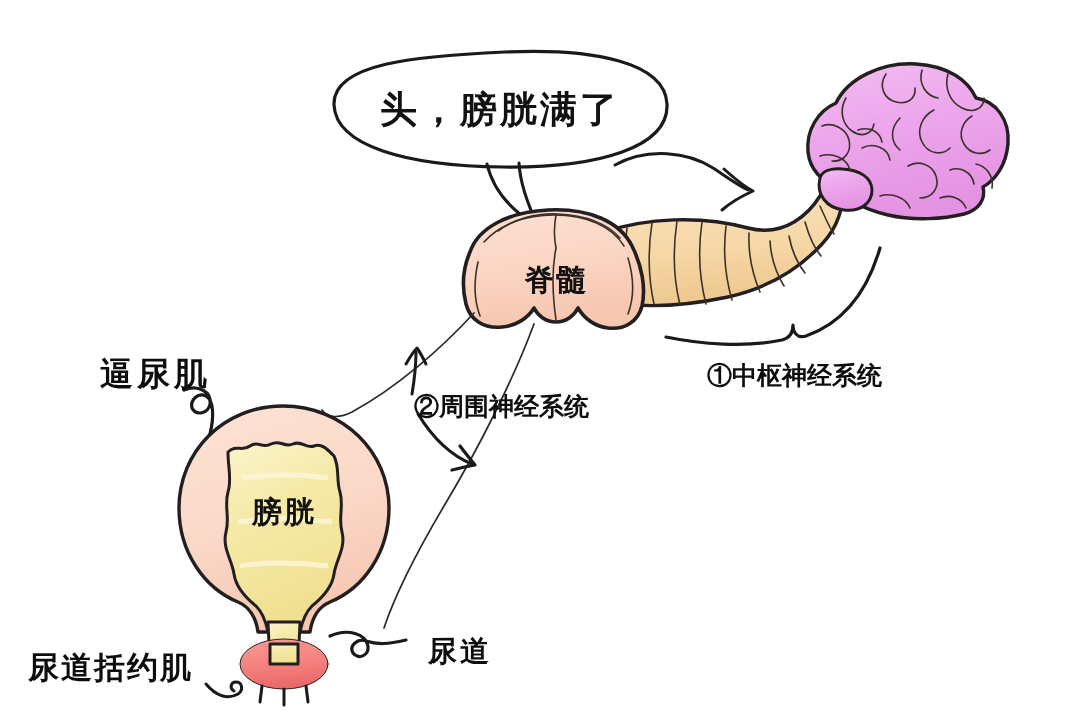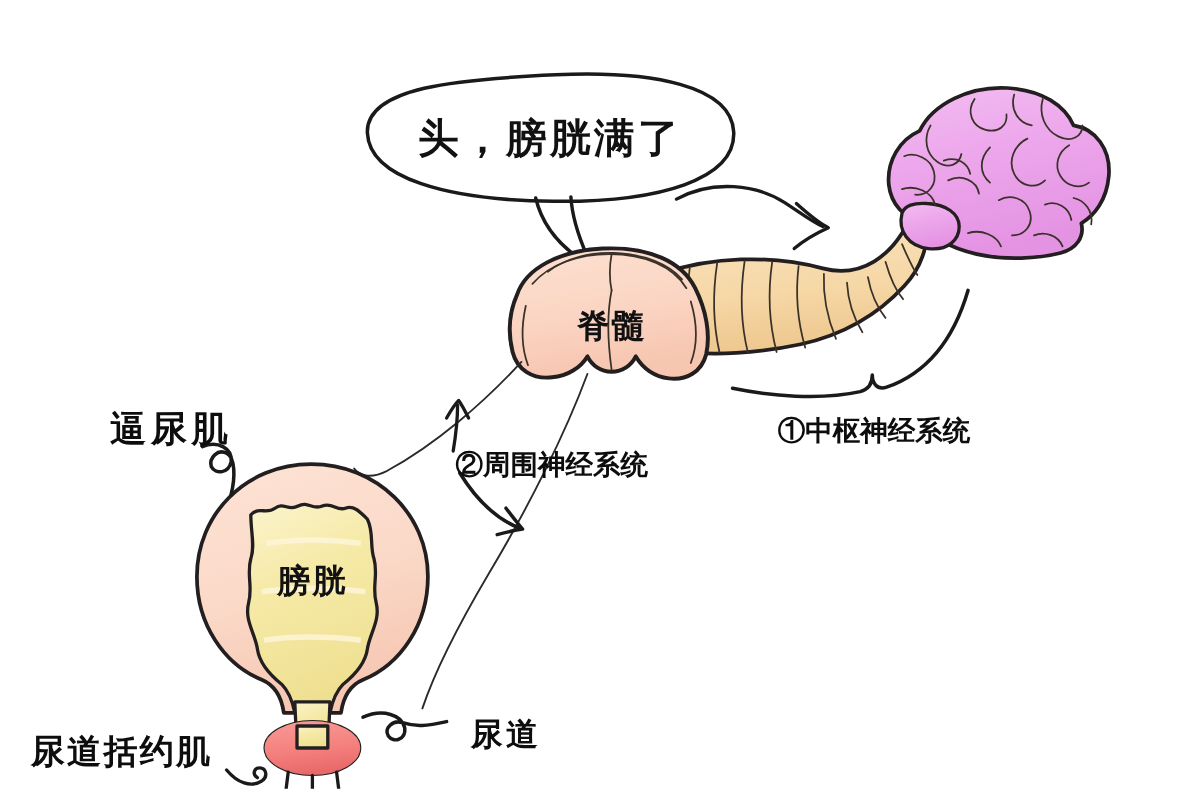"头，膀胱满了" #diagram-root { top: 16px -> 0 }
